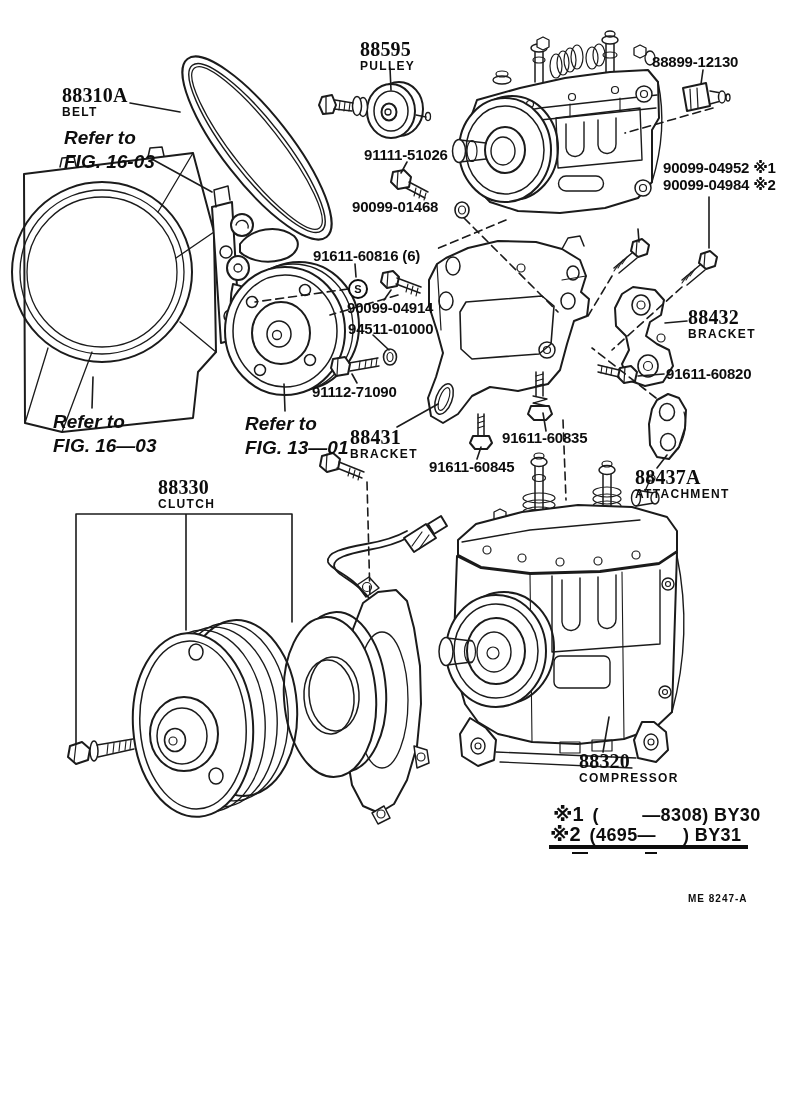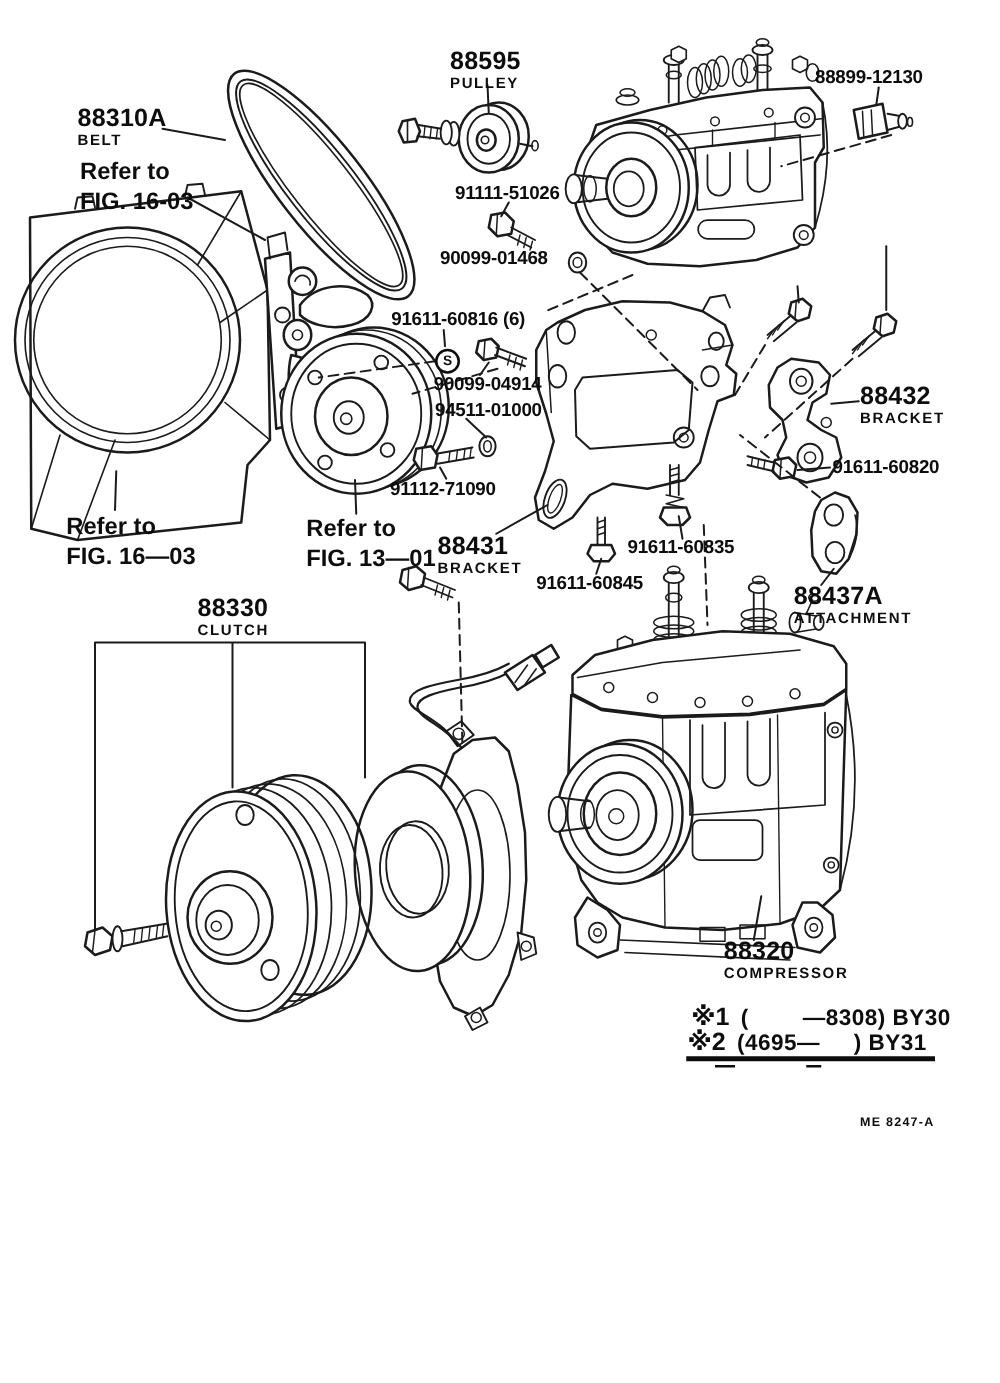"88595" .pn-lg { font-family: none -> Liberation Serif, serif }
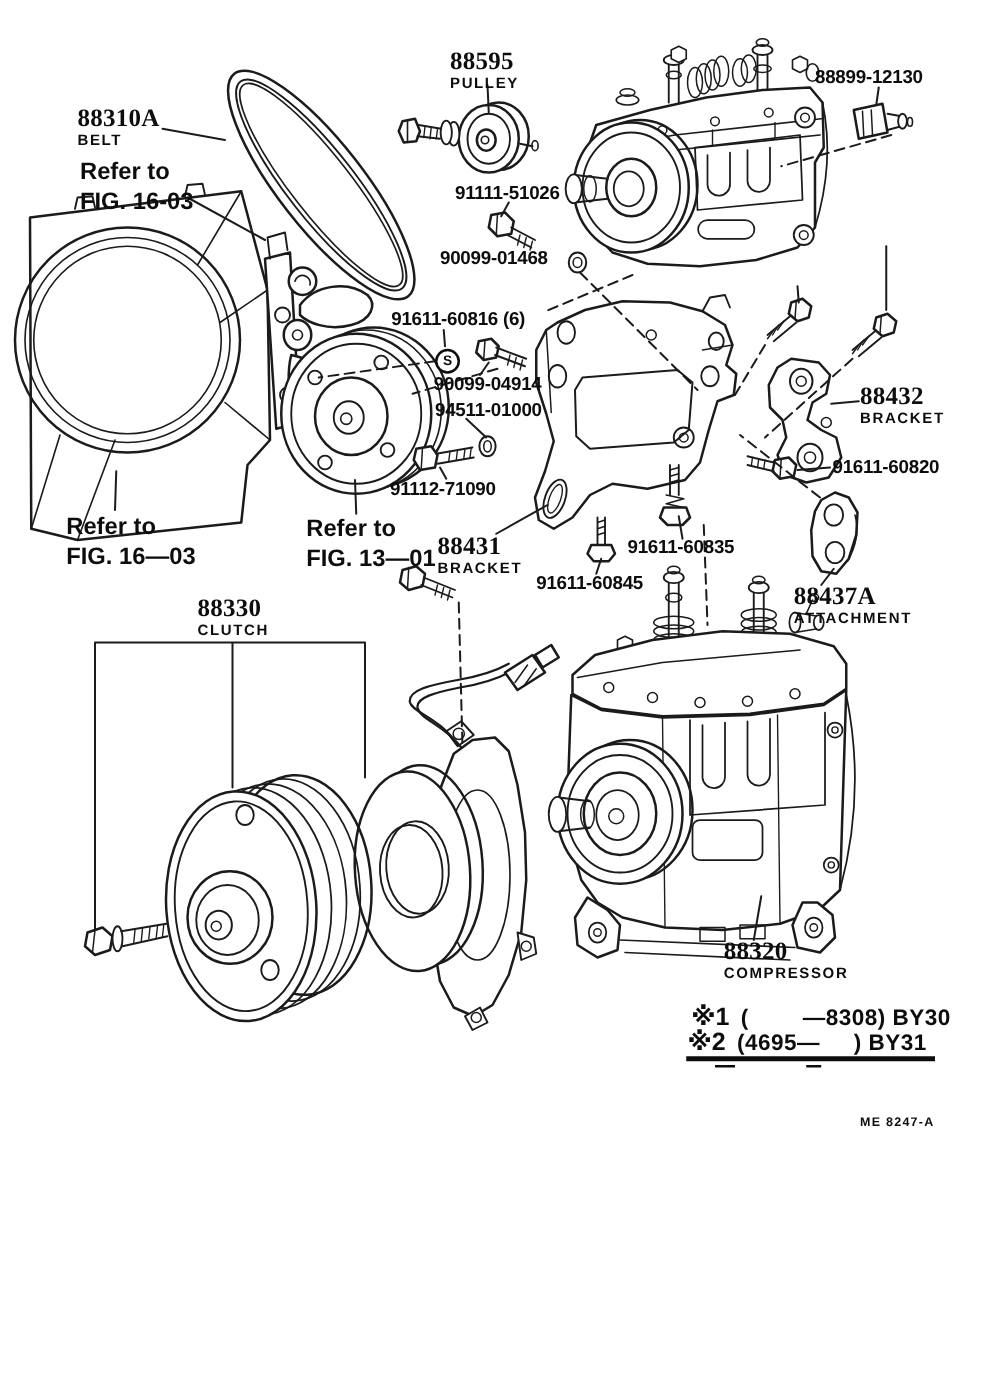"Refer to" .ref span { font-style: none -> italic }
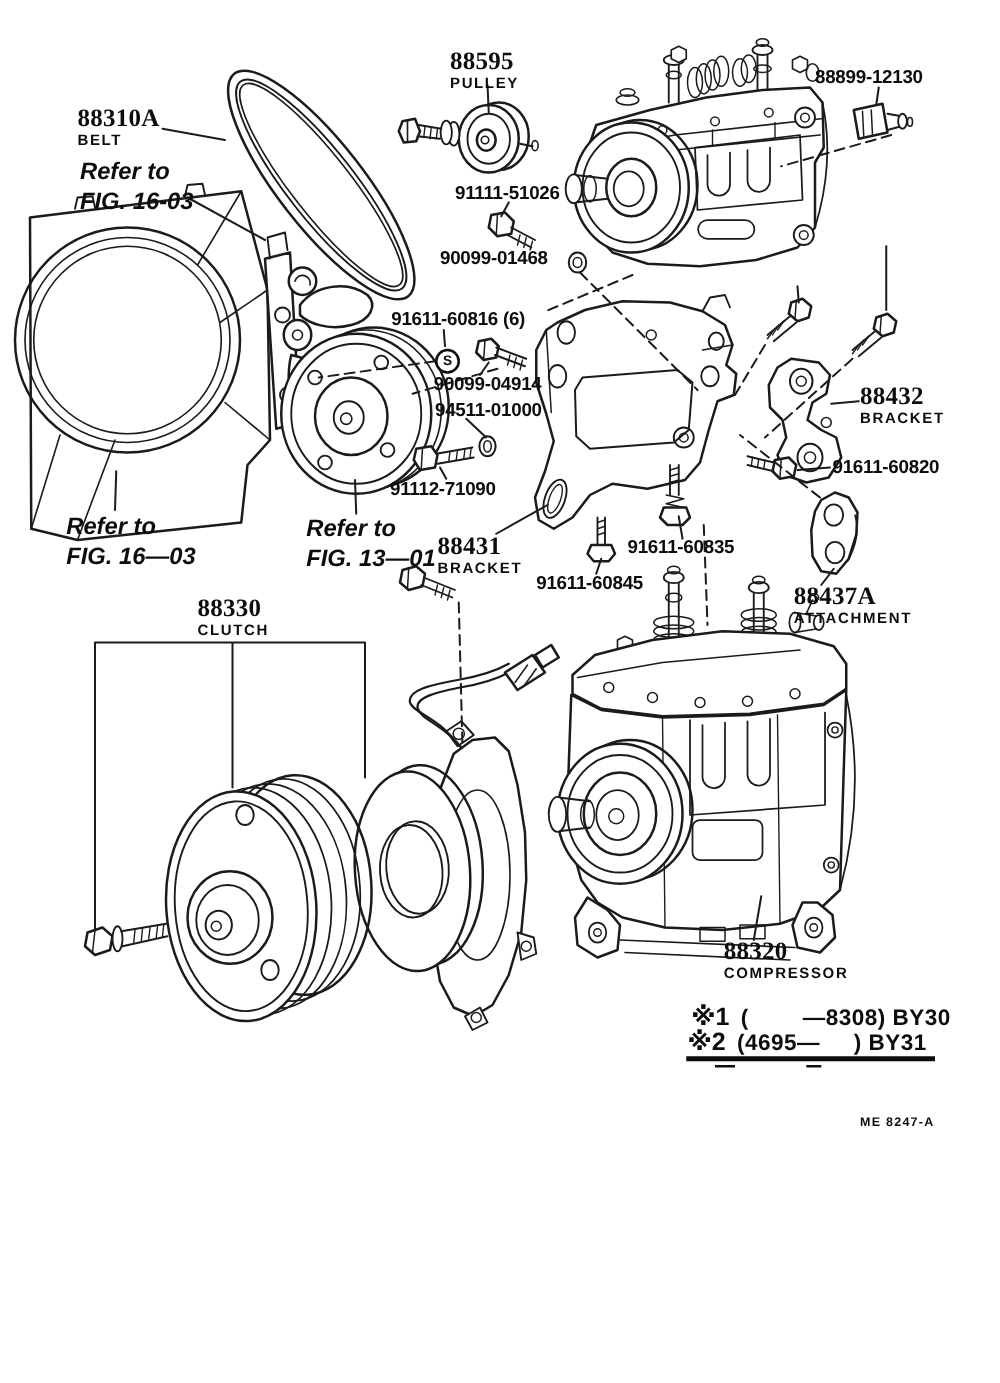"90099-04952 ※1" div.lbl { html: none -> <div> <span>90099-04952 ※1</span> <span>90099-04984 ※2</span> </div> }
